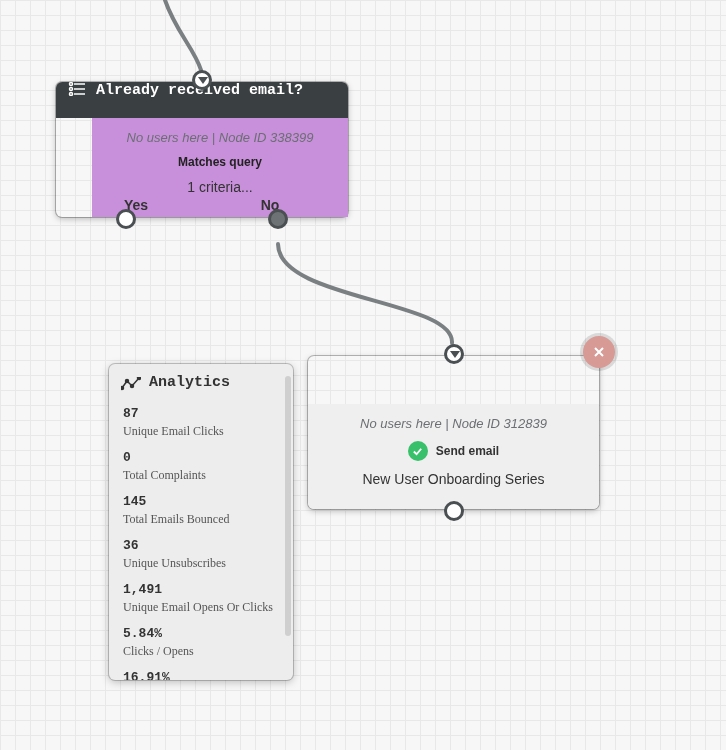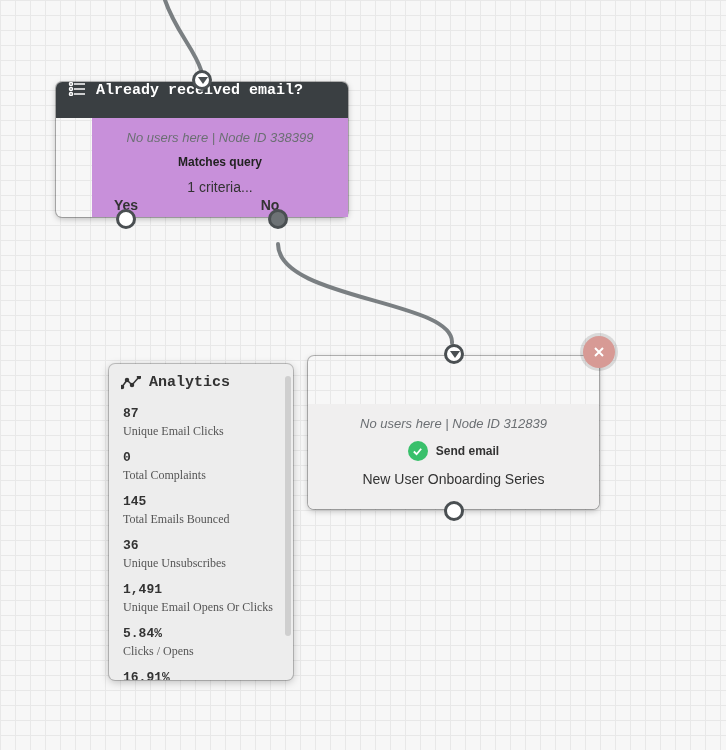"Yes" span.port-label { left: 70px -> 80px }
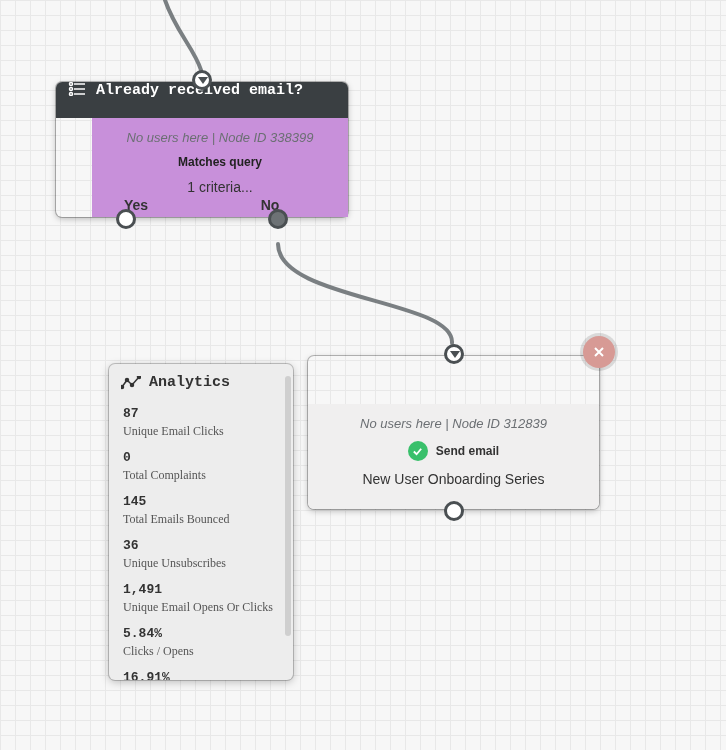"Analytics" .panel .phead { align-items: center -> flex-end }
